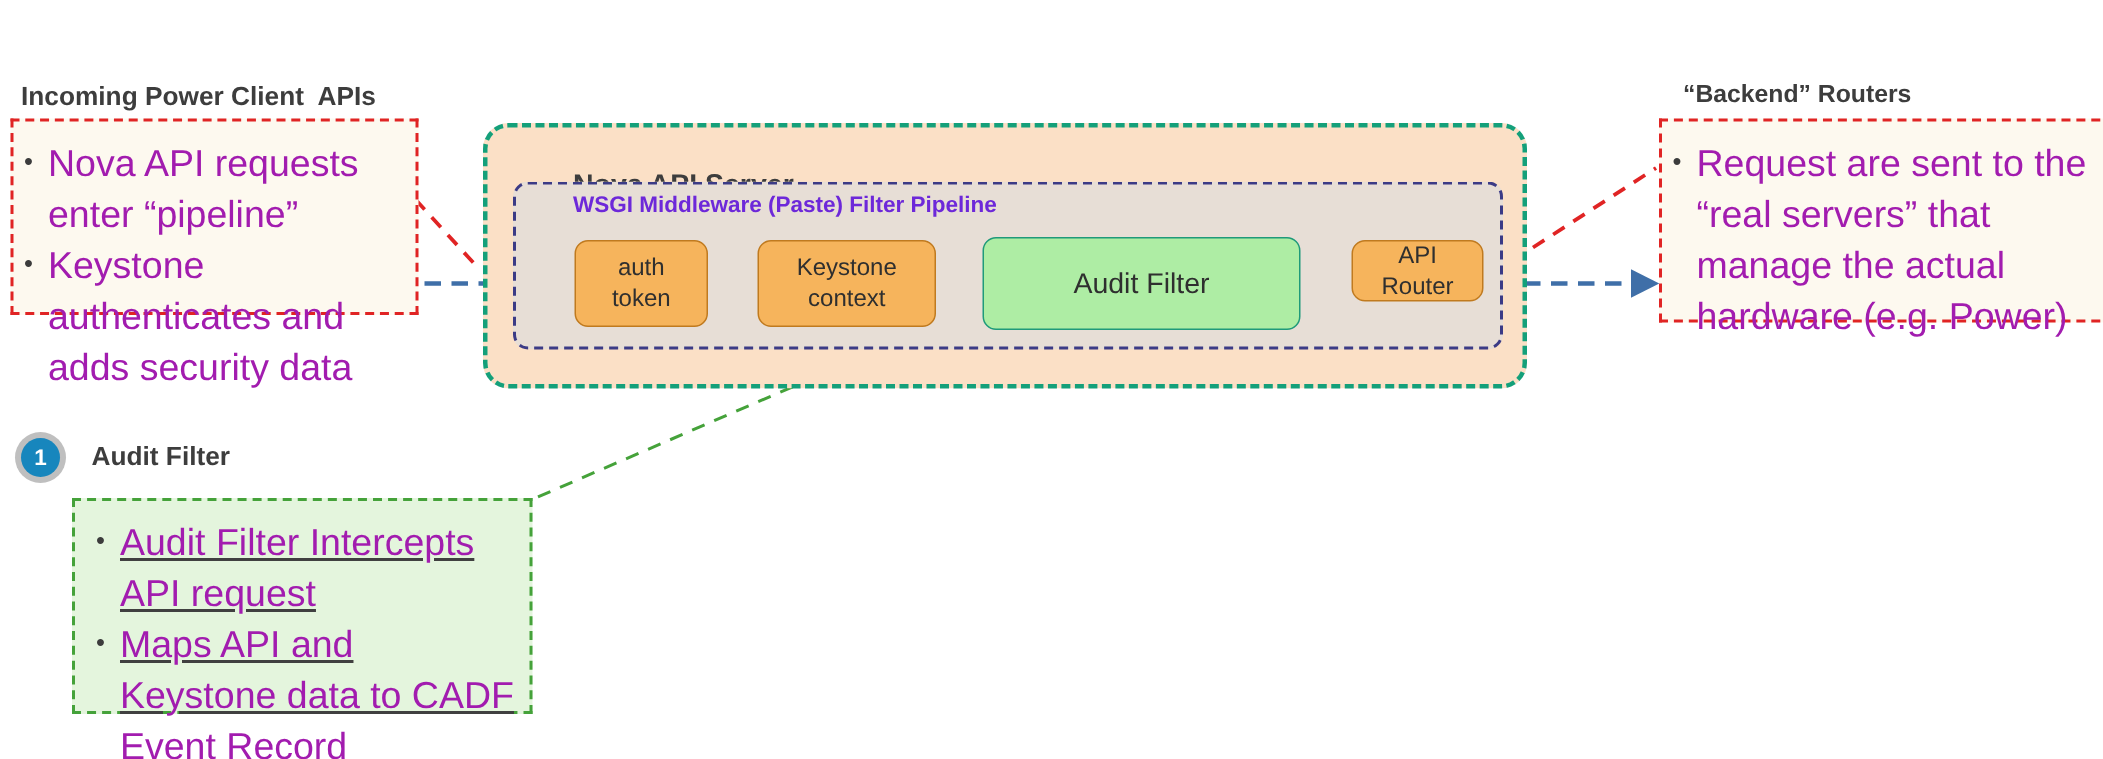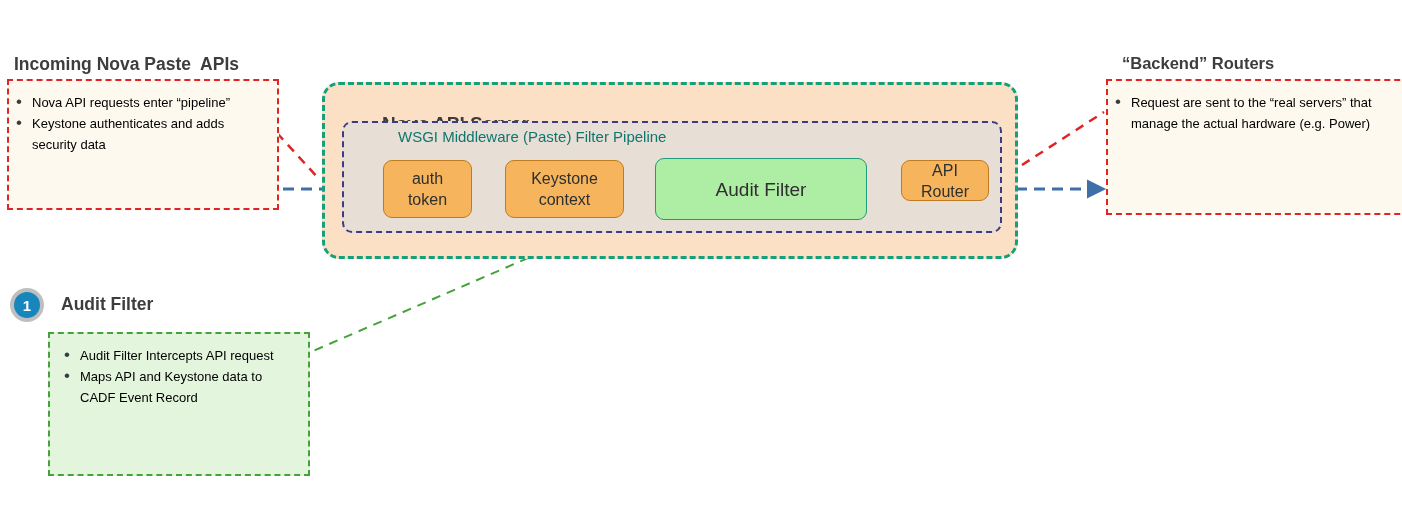"Incoming Nova Paste APIs" div.heading { text: Nova Paste -> Power Client }
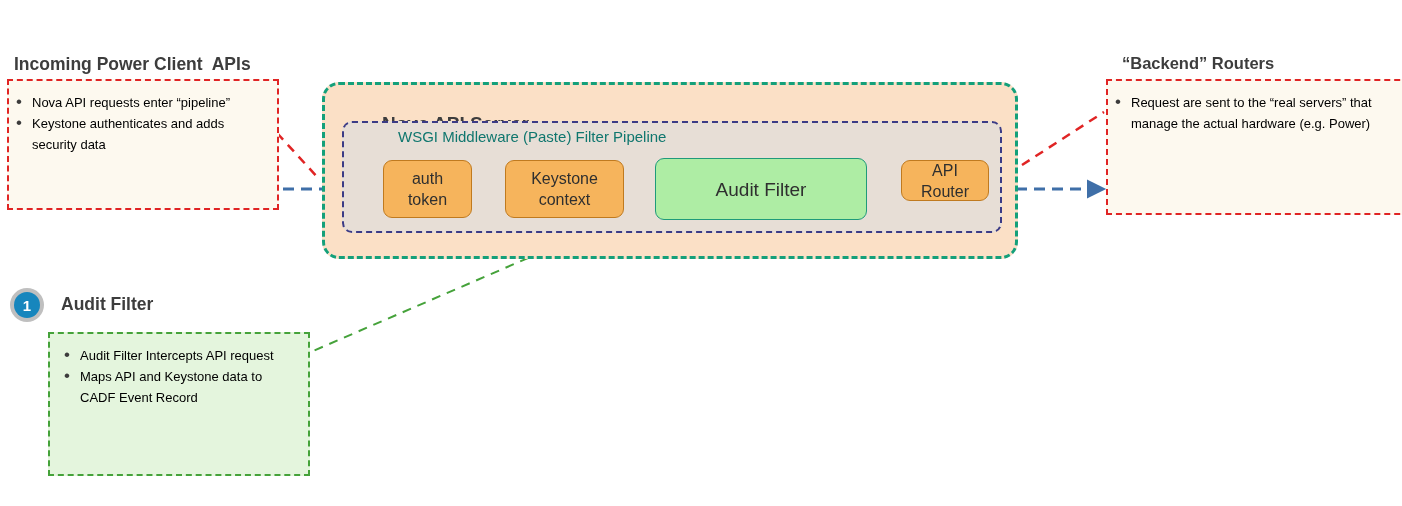"Nova API requests enter “pipeline”" .callout li { color: #000000 -> #a21caf; font-size: 13px -> 25px; line-height: 21px -> 34px }
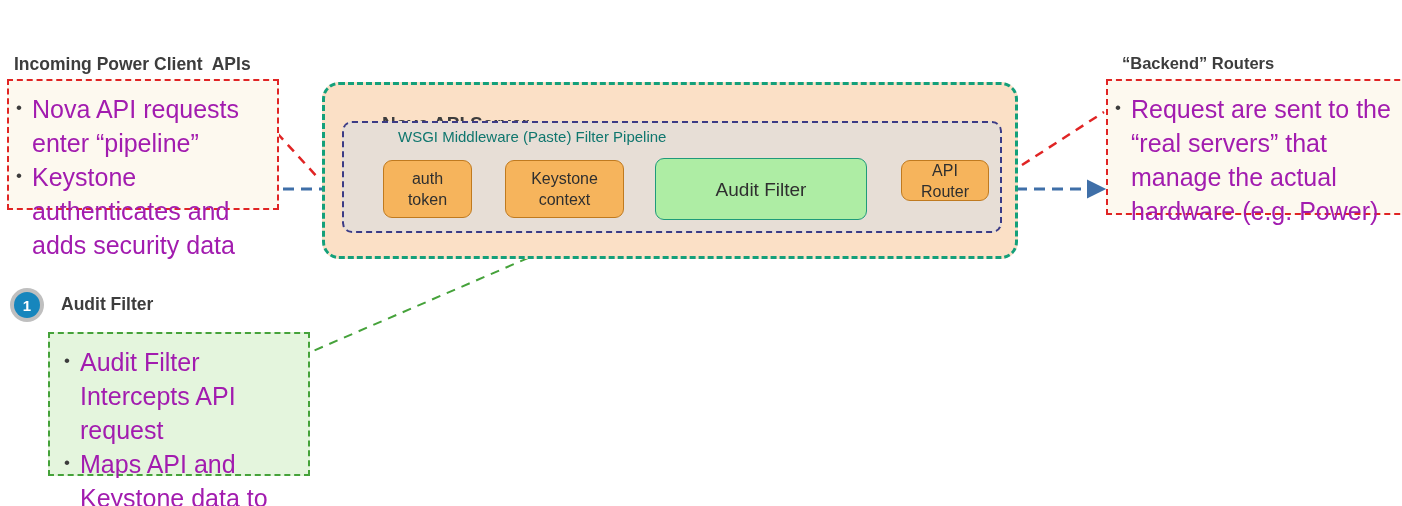"WSGI Middleware (Paste) Filter Pipeline" .pipeline-title { color: #0f766e -> #6d28d9; font-weight: normal -> bold; left: 398px -> 382px }
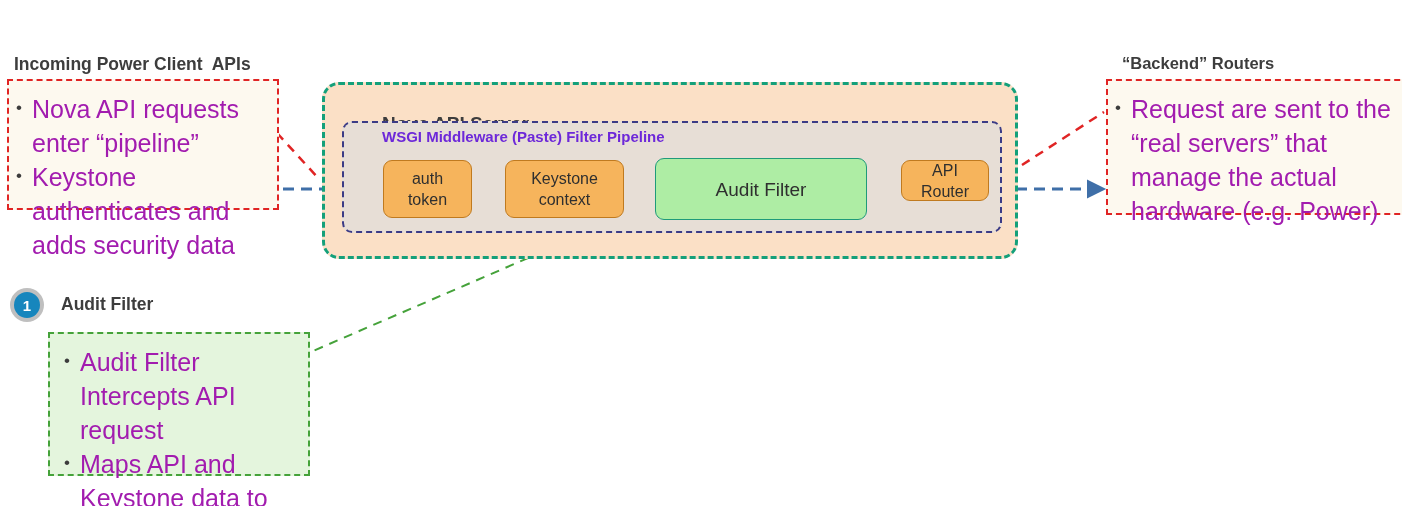"Audit Filter Intercepts API request" div.callout { text-decoration: none -> underline; width: 262px -> 307px }
